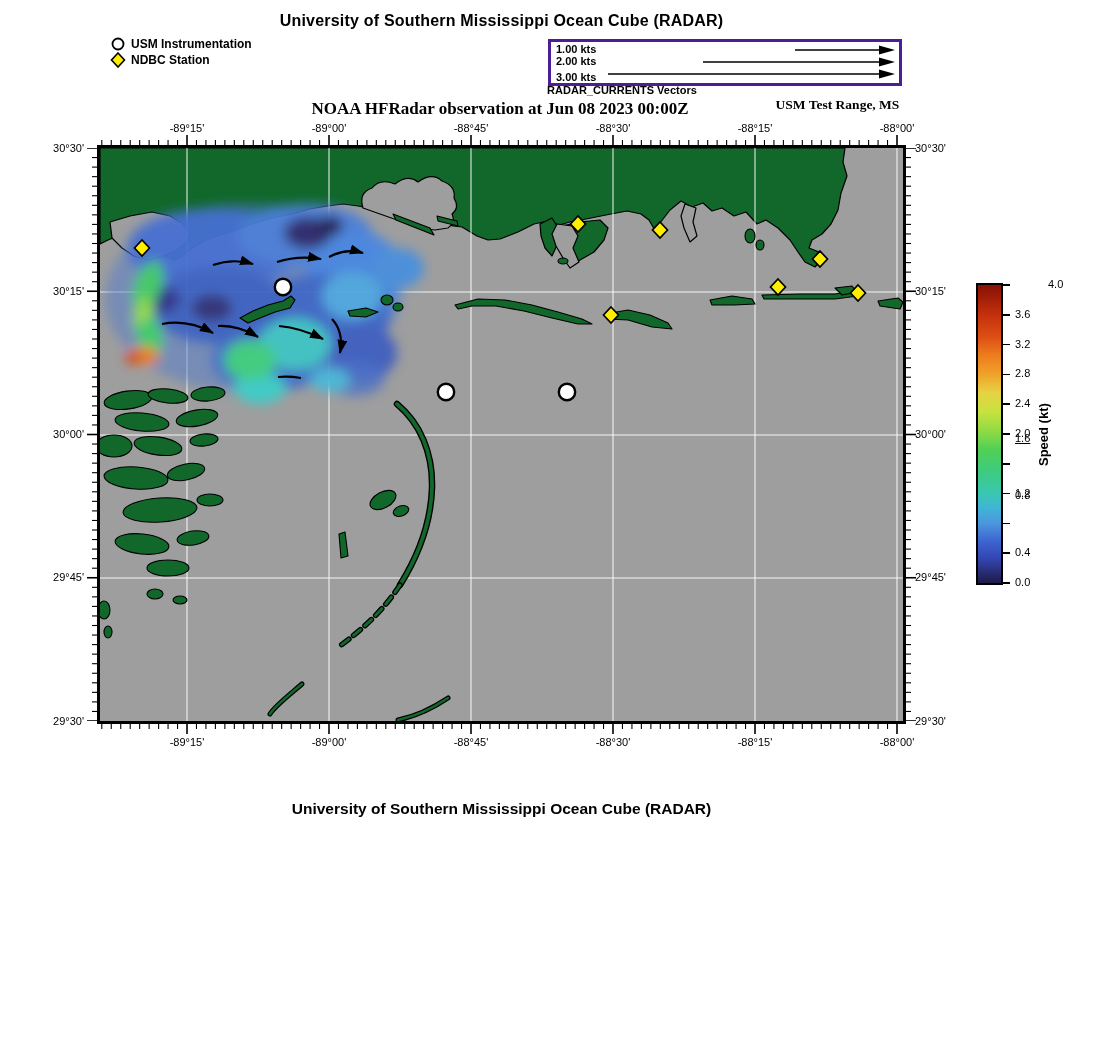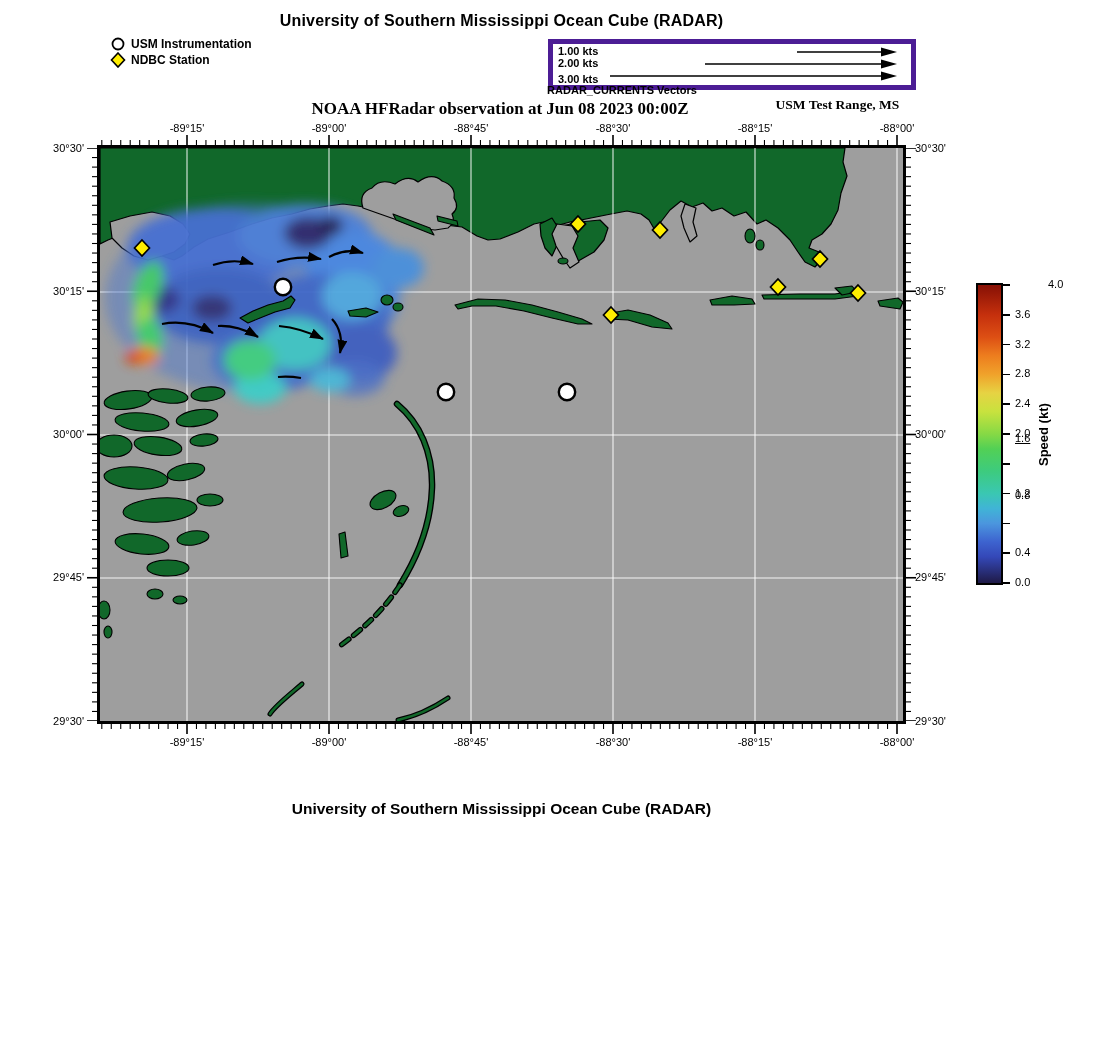"1.00 kts" .vecbox { border: 5px solid #4c1d95 -> 3px solid #4c1d95; padding-left: 10px -> none }
